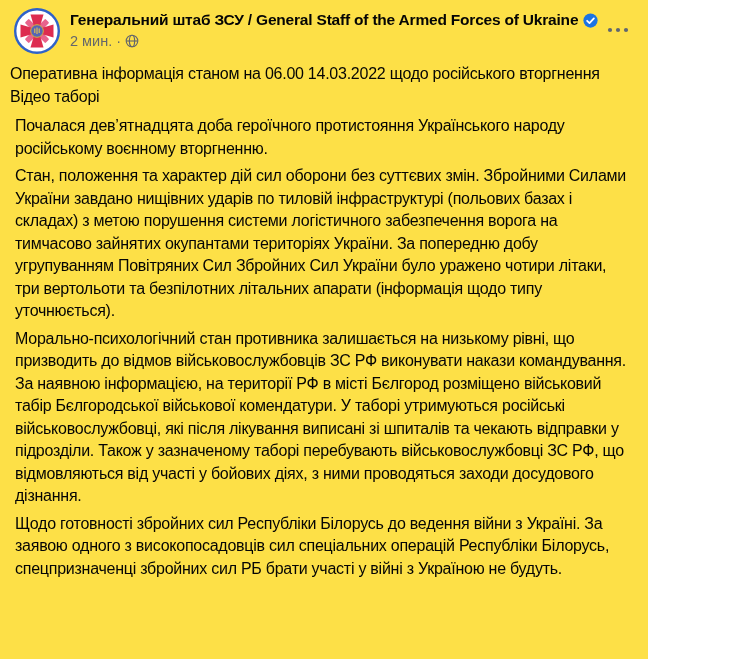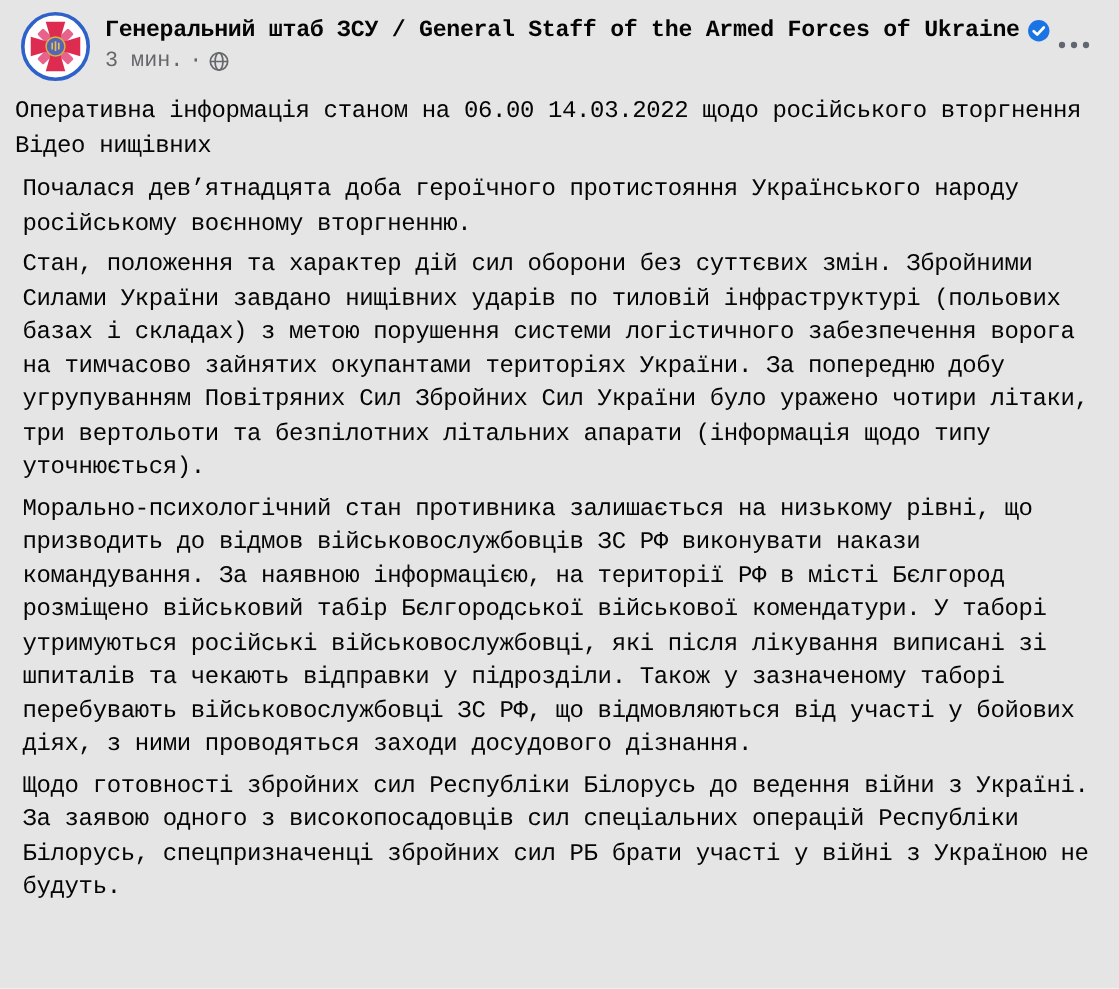"Генеральний штаб ЗСУ / General" .post-card { background: #e5e5e5 -> #fde047; font-family: Liberation Mono, monospace -> none; width: 746px -> 648px }
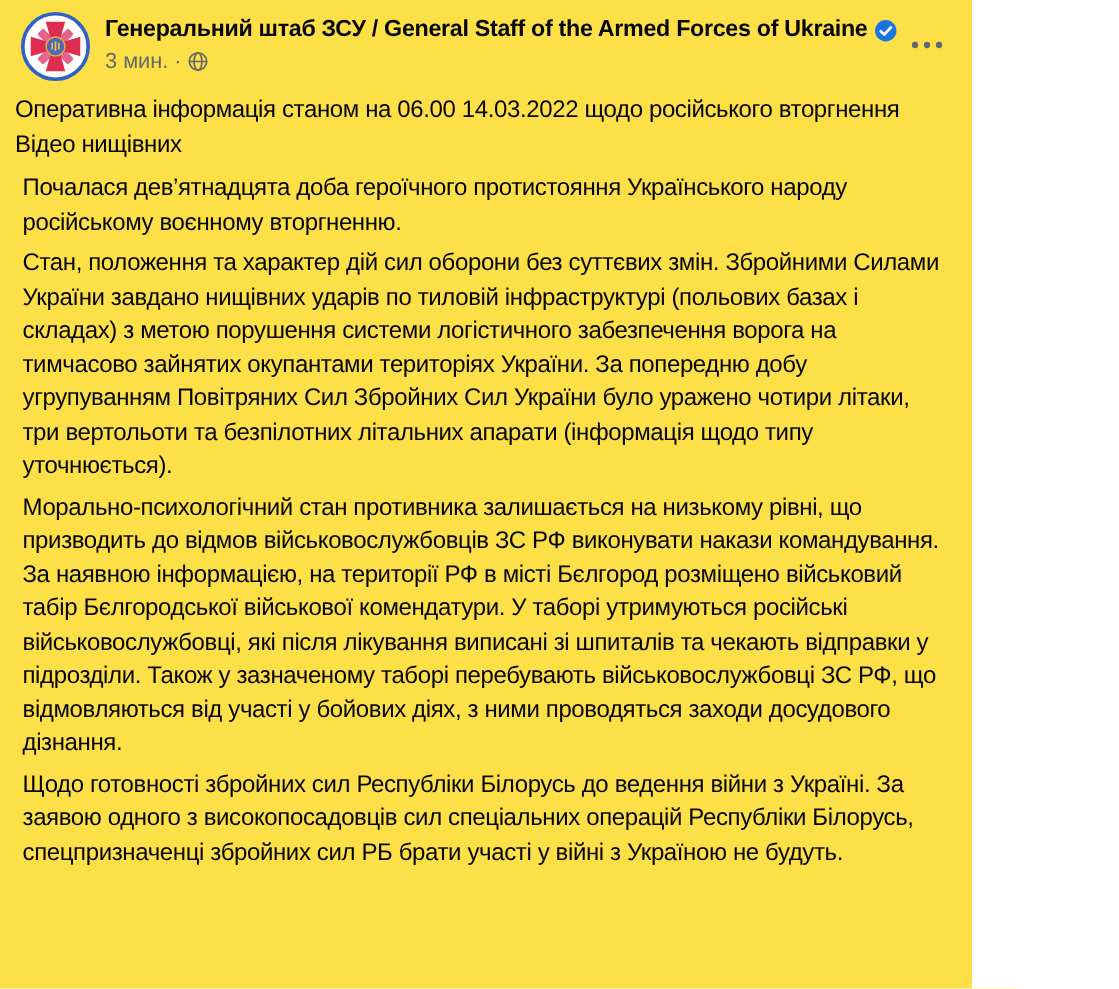"3 мин." span.timestamp { text: 3 -> 2 }
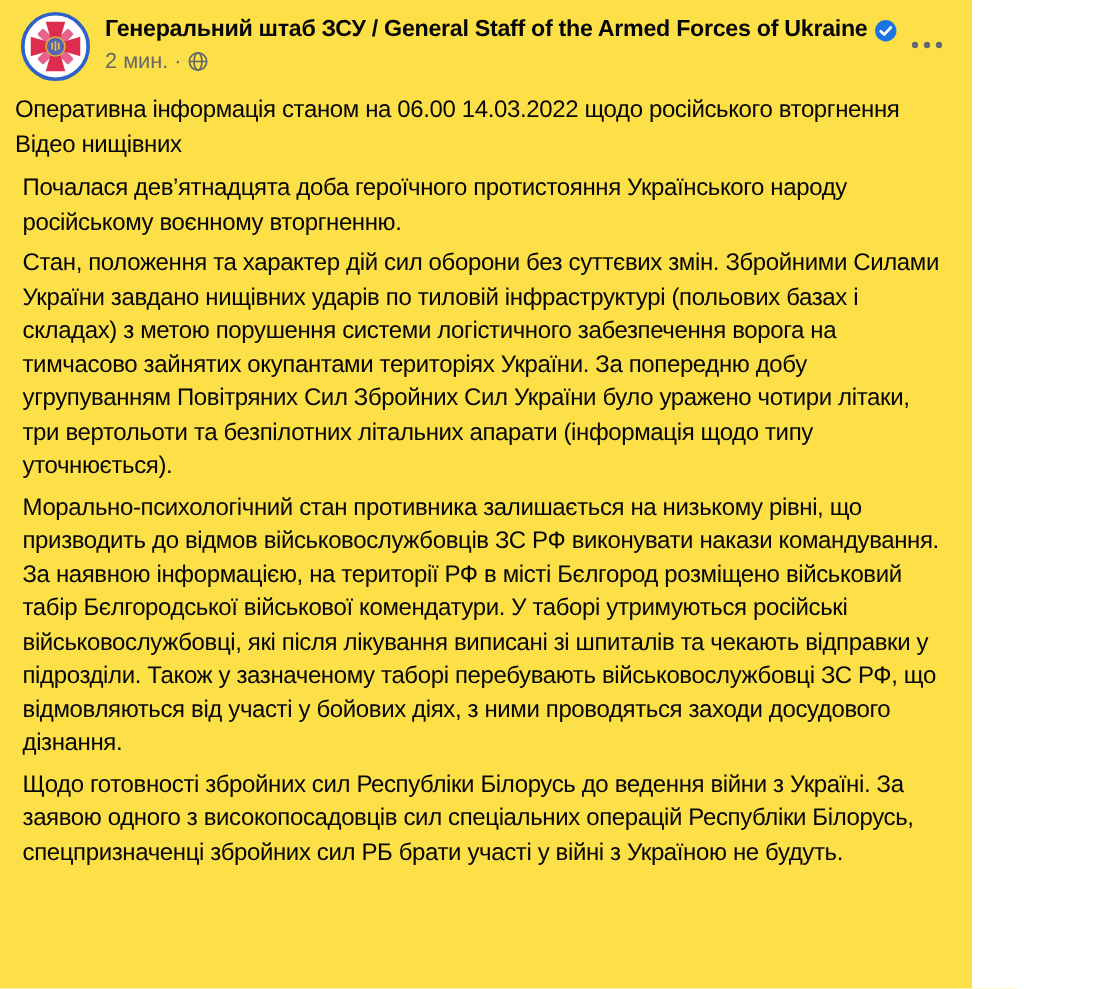"Відео нищівних" div { text: нищівних -> таборі }
